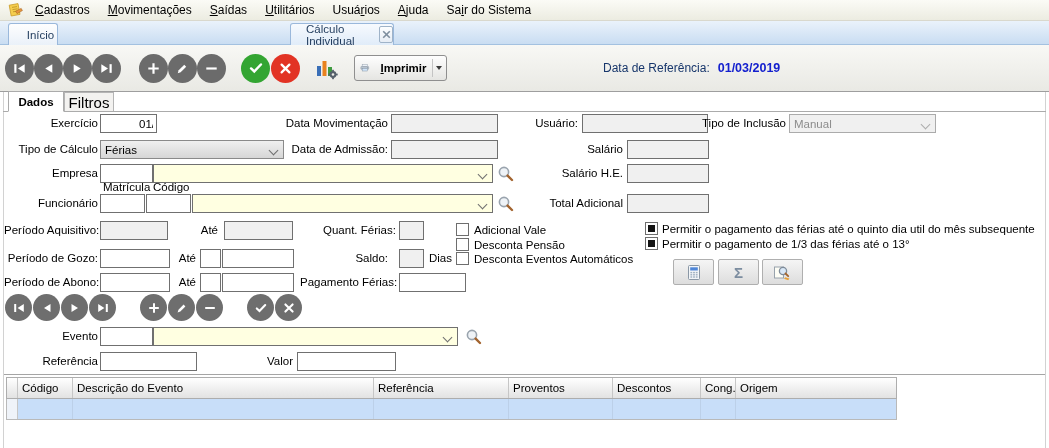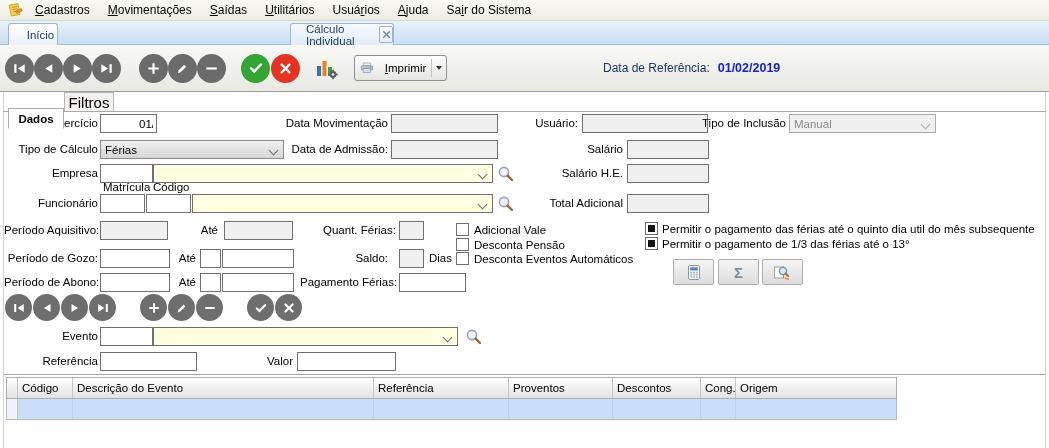"Imprimir" span { font-weight: none -> bold }
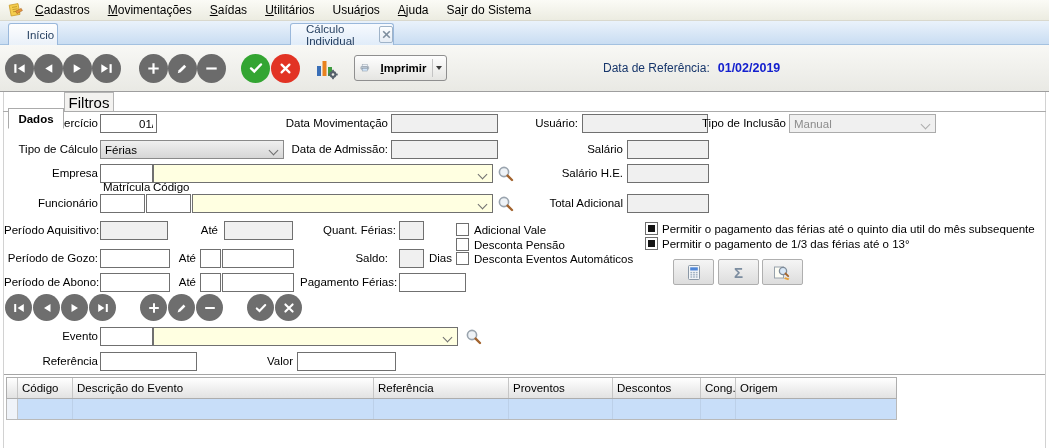"01/02/2019" span.dv { text: 01/02/2019 -> 01/03/2019 }
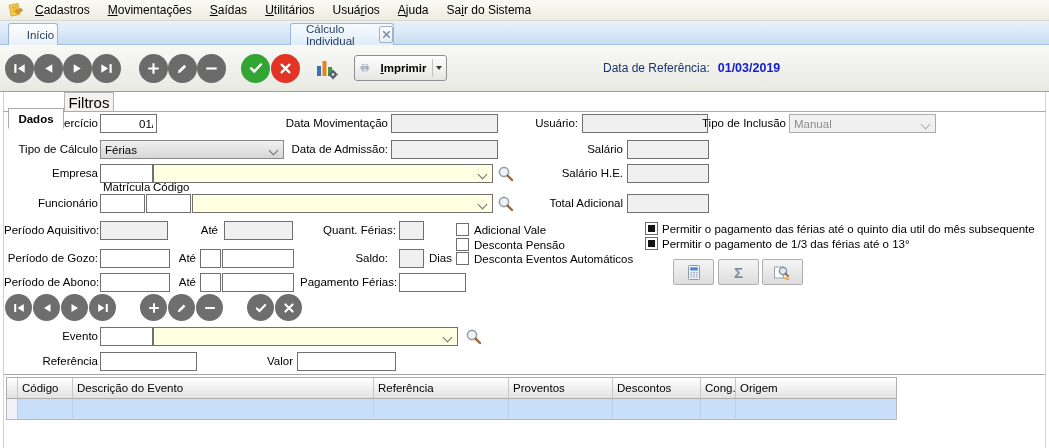"Dados" #subtab-dados { top: 108px -> 91px }
